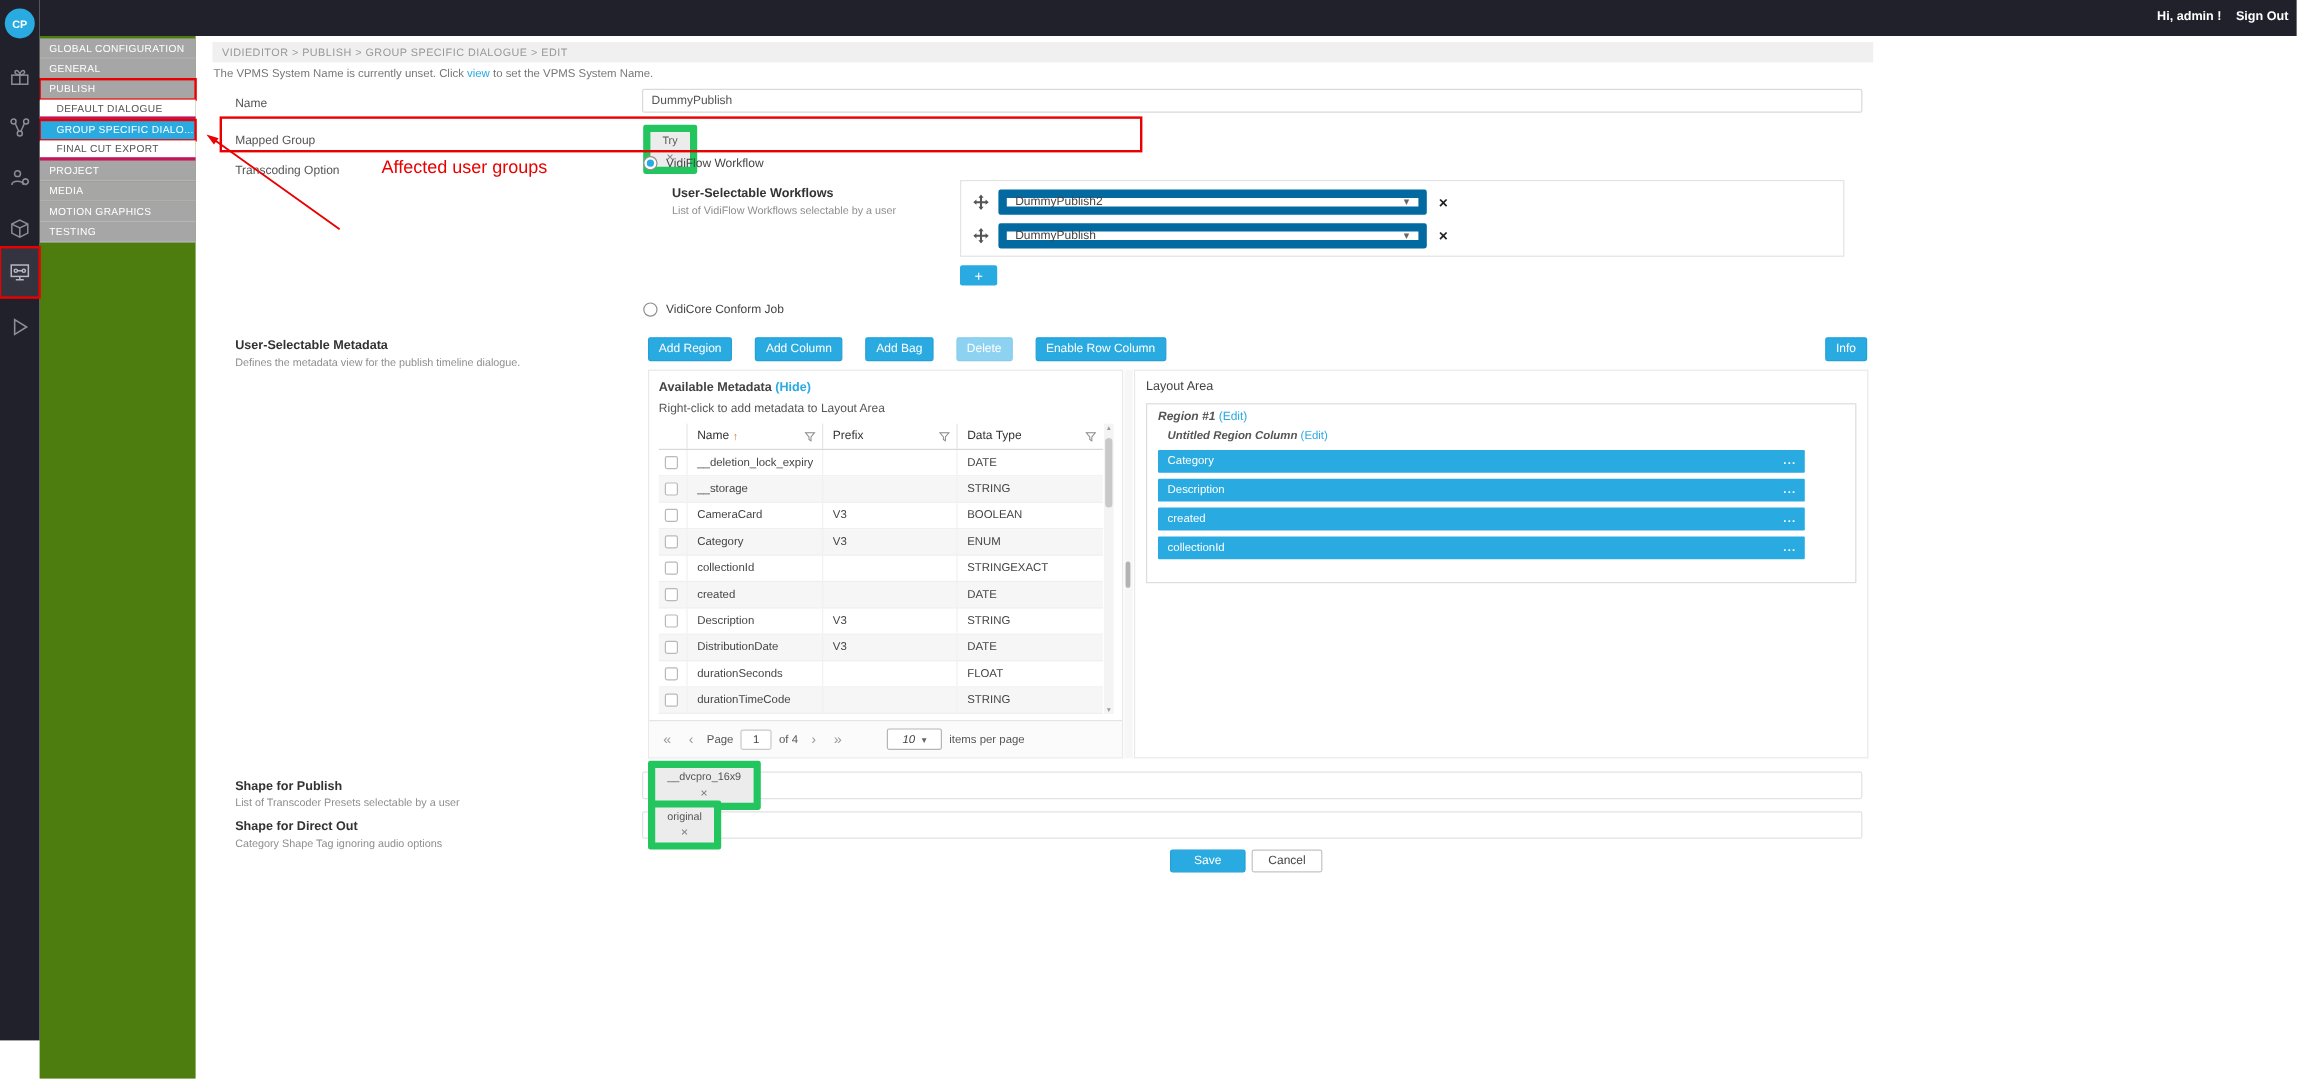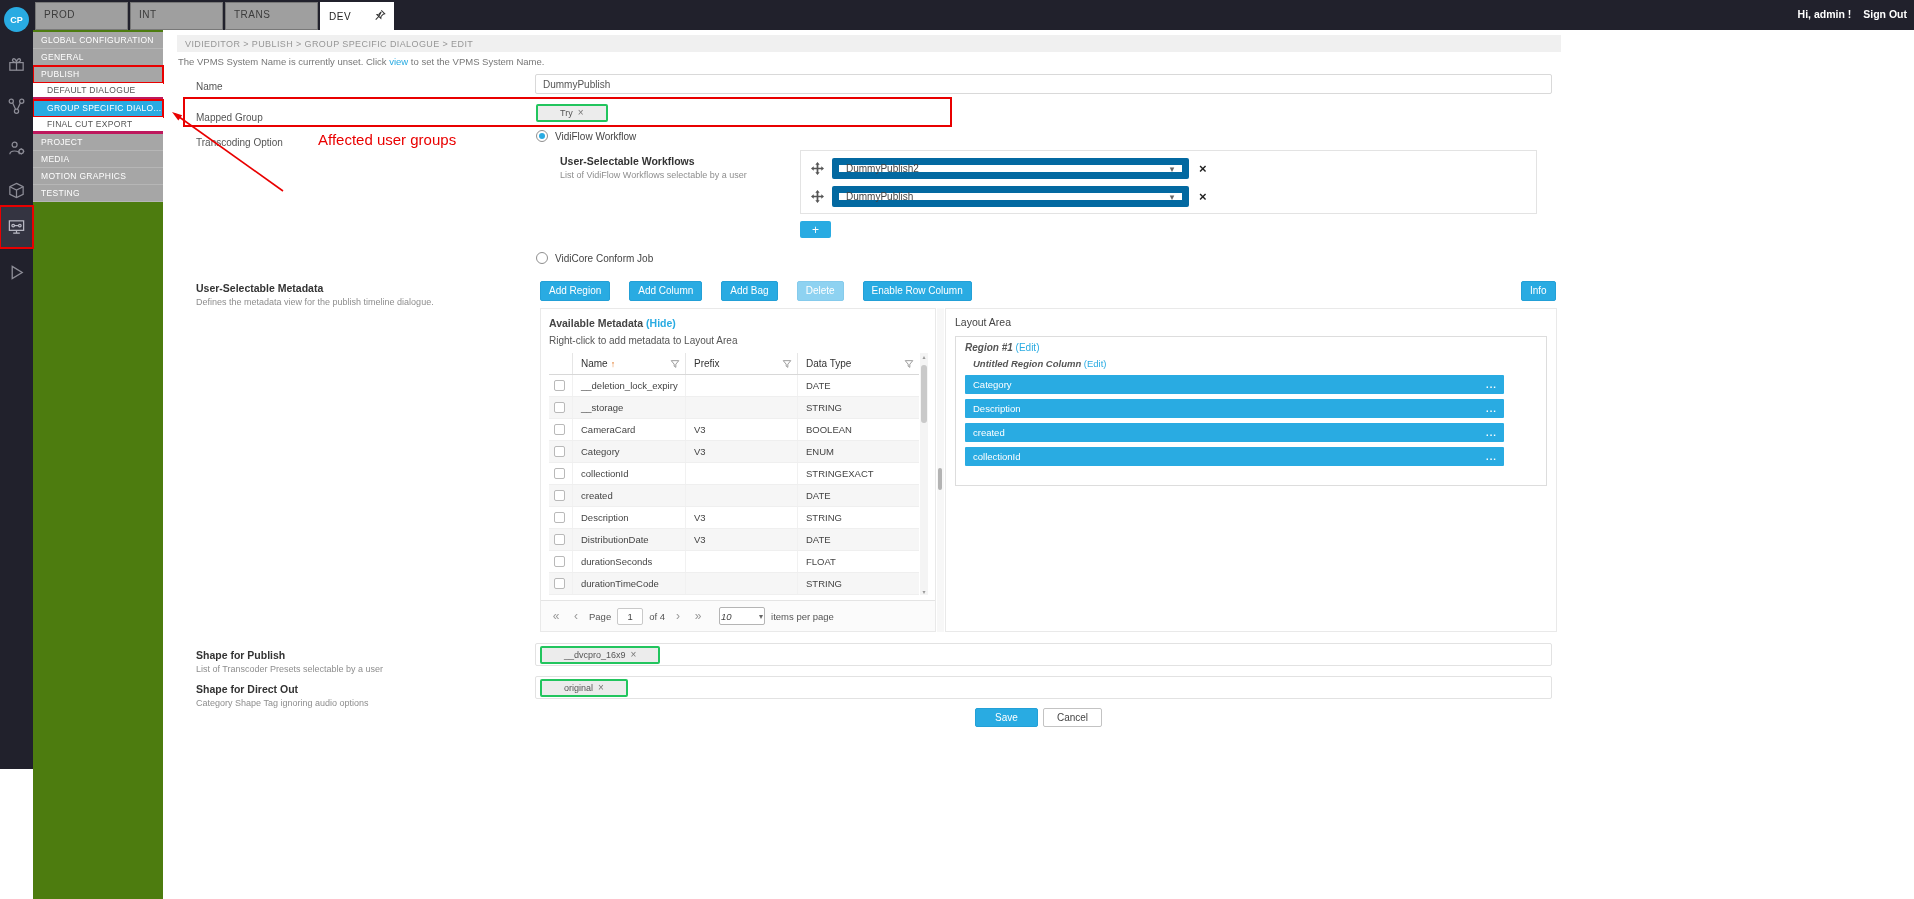"CP" #icon-rail { height: 769px -> 867px }
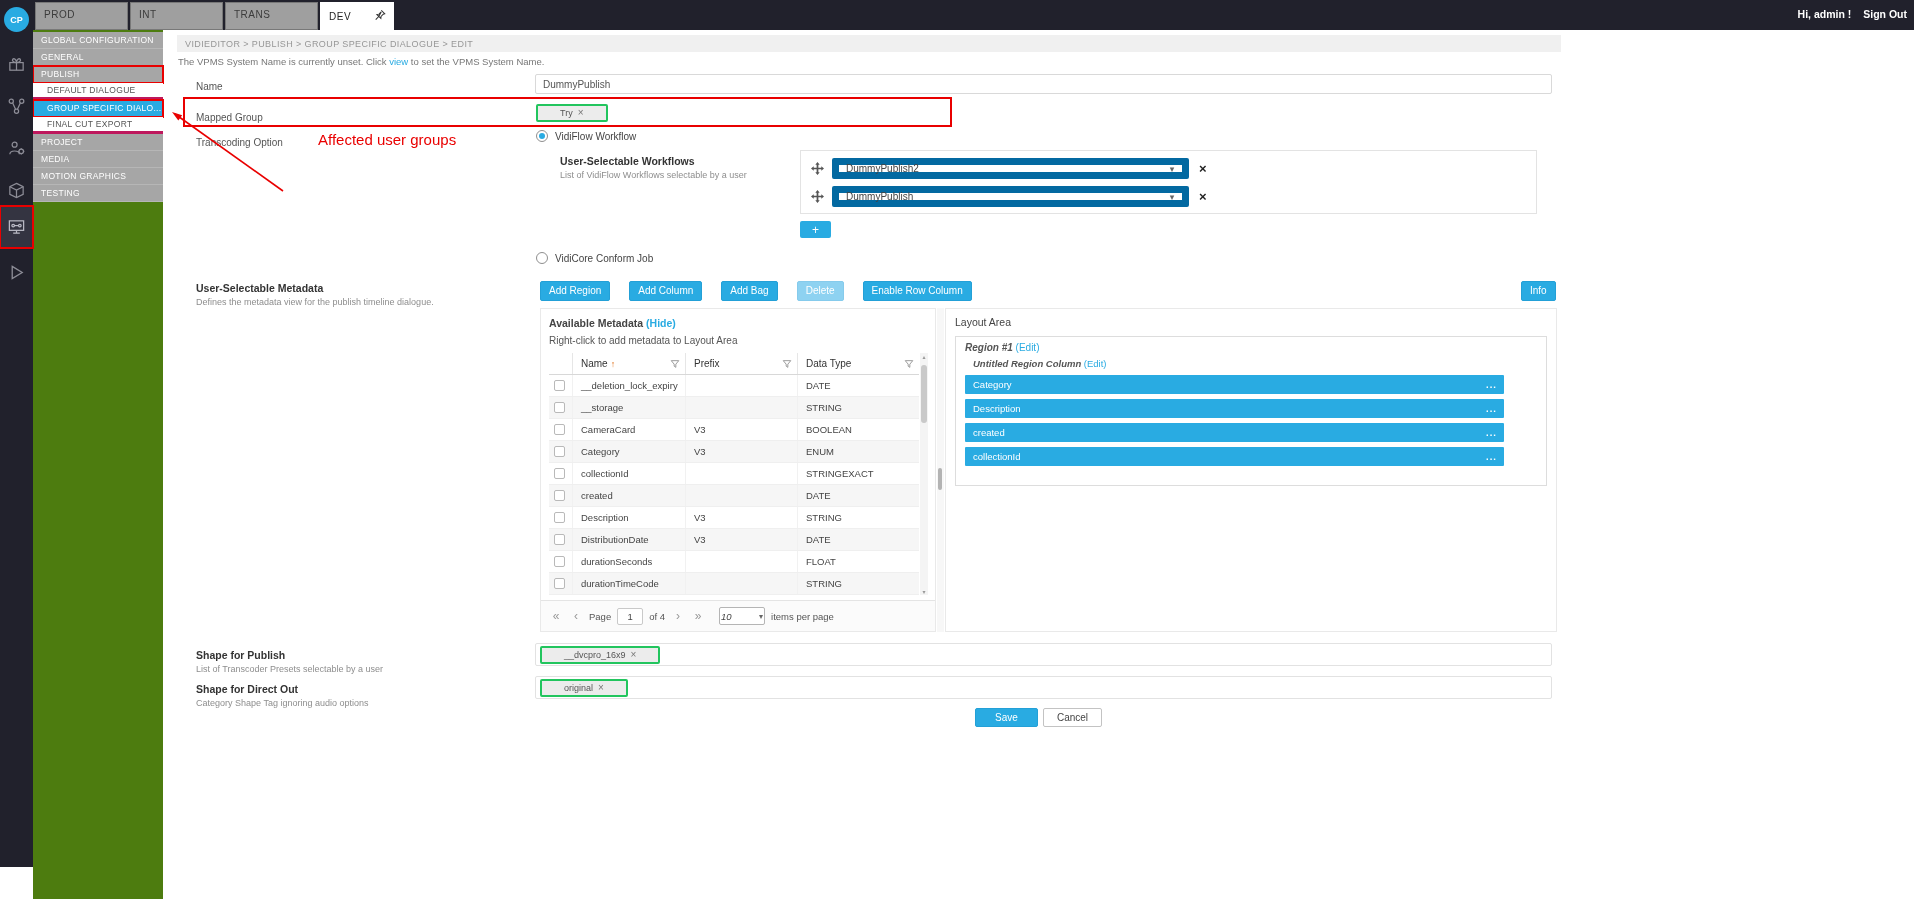"PROD" div { html: <div> <div><span>PROD</span></div> <div><span>INT</span></div> <div><span>TRANS</span></div> <div> <span>DEV</span> <span><svg> <path></path> </svg></span> </div> </div> -> none }
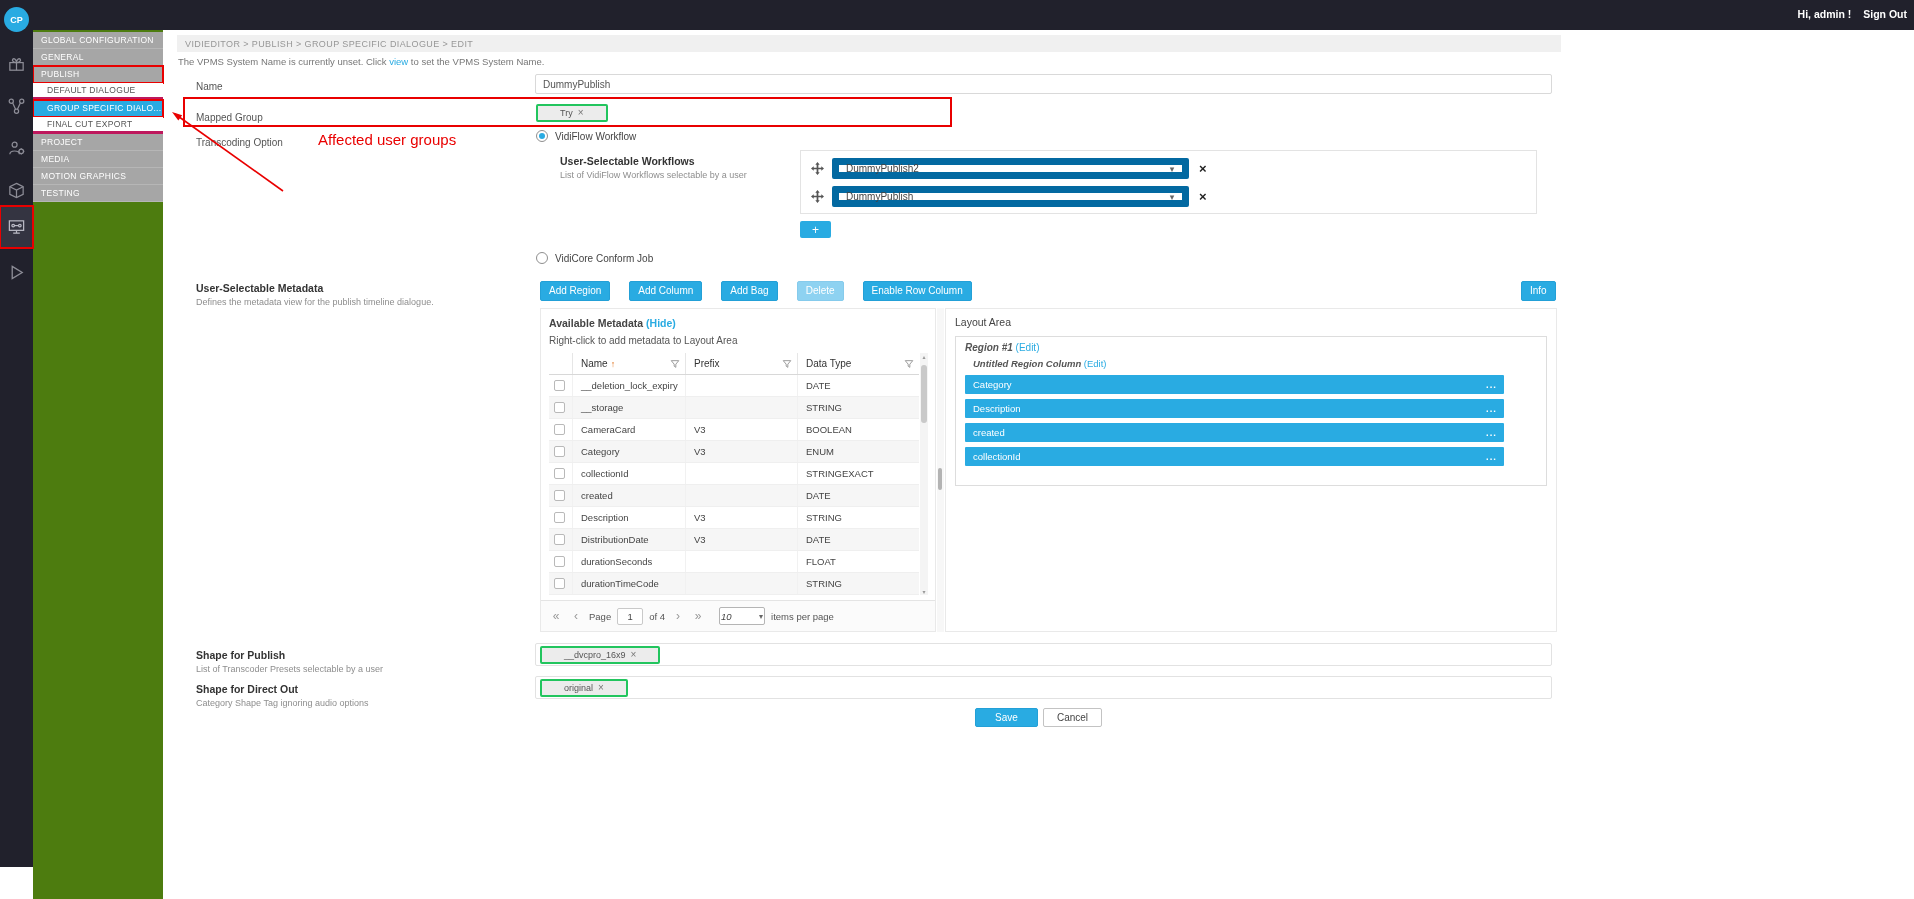"Try" .chip { border: 2px solid #22c55e -> 6px solid #22c55e; flex-direction: none -> column; padding: 2px 22px -> 2px 10px }
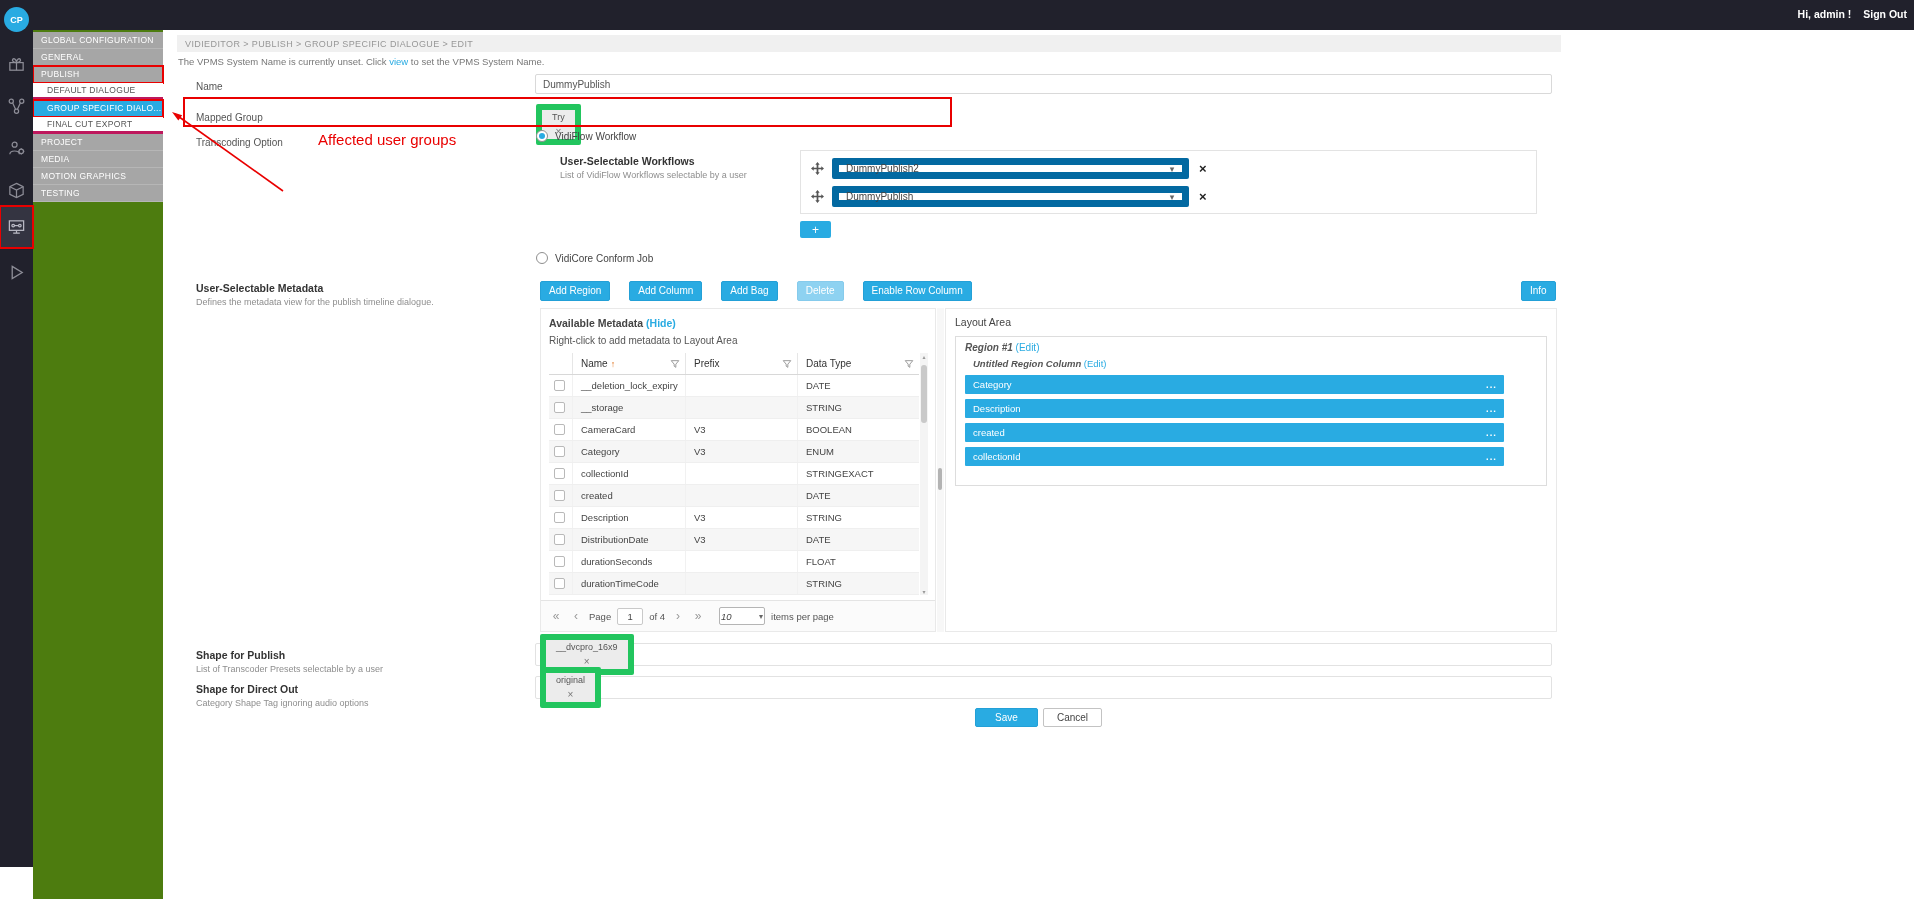"10" #pg-select { margin-left: 8px -> 28px; padding: 0 1px -> 0 12px }
